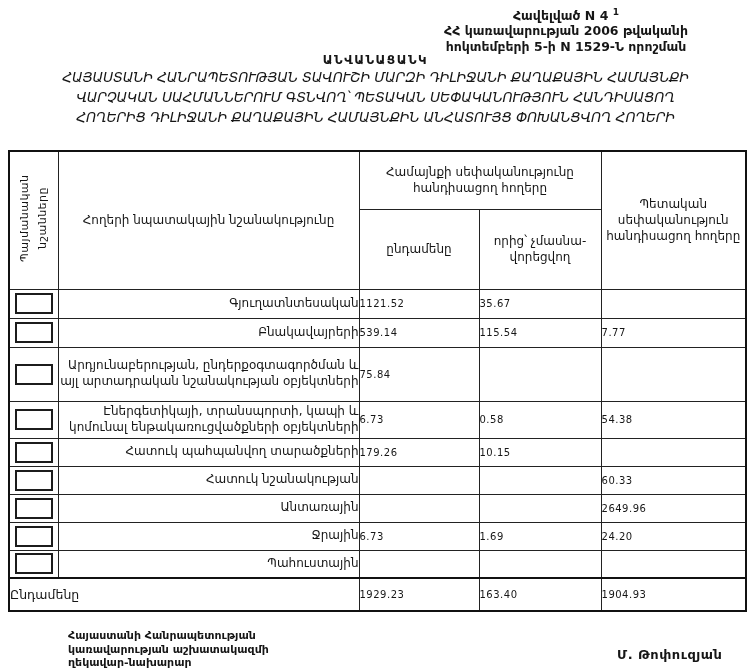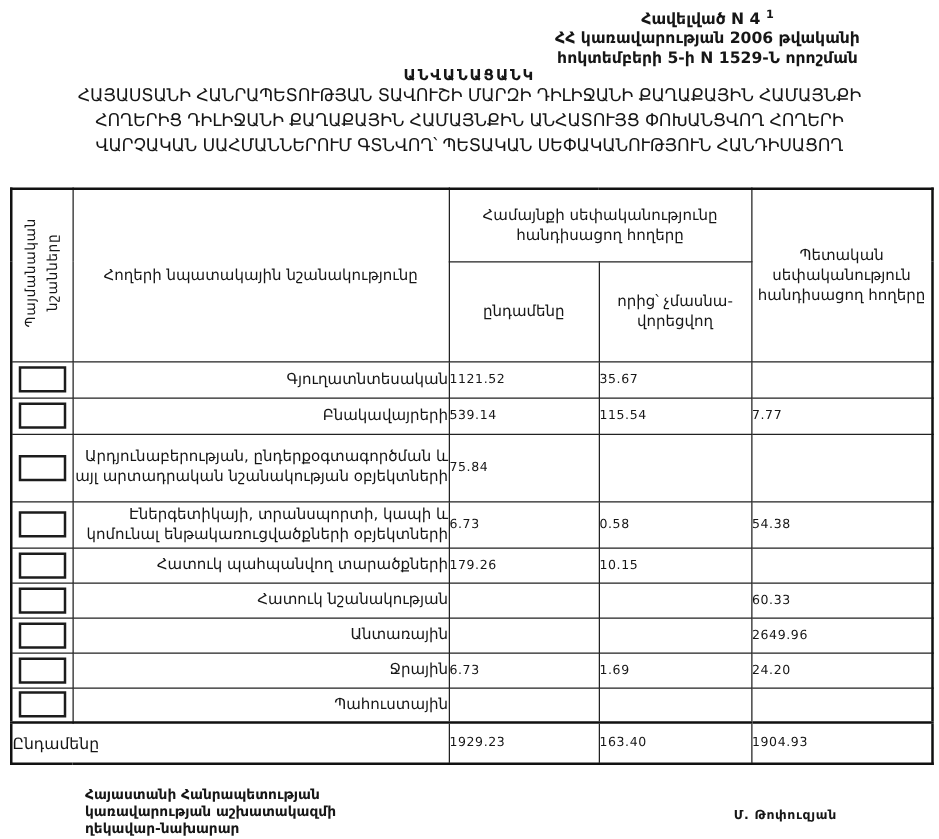"ՀԱՅԱՍՏԱՆԻ ՀԱՆՐԱՊԵՏՈՒԹՅԱՆ ՏԱՎՈՒՇԻ ՄԱՐԶԻ" .title-line { font-style: none -> italic }
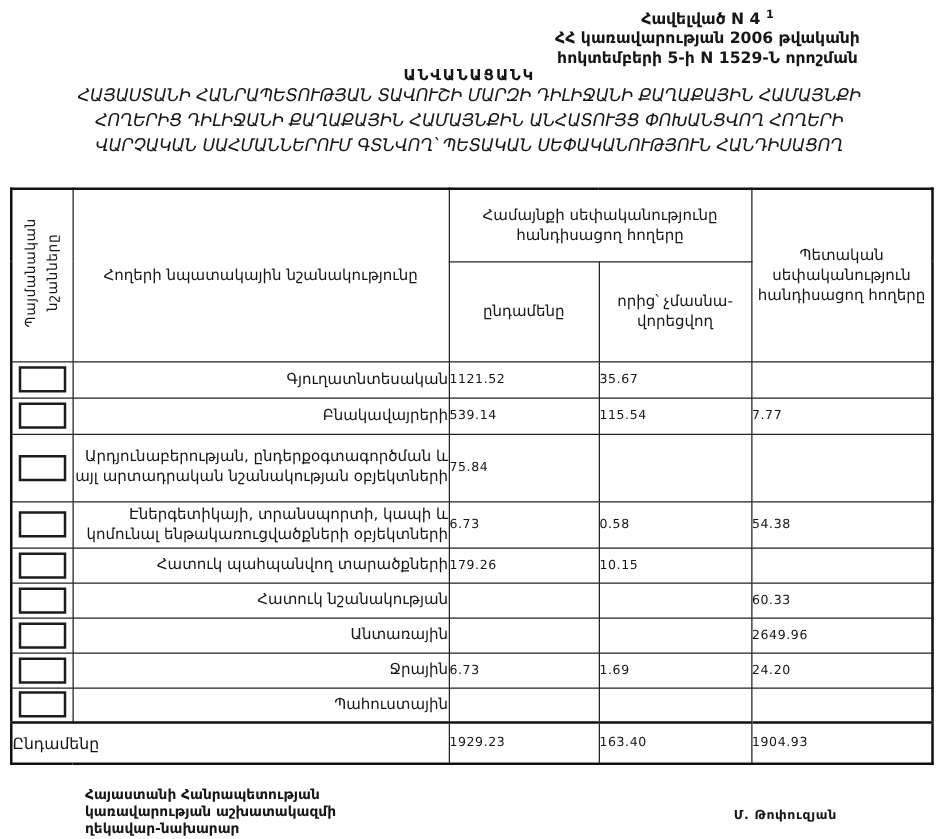"ՀՈՂԵՐԻՑ ԴԻԼԻՋԱՆԻ ՔԱՂԱՔԱՅԻՆ ՀԱՄԱՅՆՔԻՆ" div.title-line { order: before "ՎԱՐՉԱԿԱՆ ՍԱՀՄԱՆՆԵՐՈՒՄ ԳՏՆՎՈՂ՝ ՊԵՏԱԿԱՆ" -> after "ՎԱՐՉԱԿԱՆ ՍԱՀՄԱՆՆԵՐՈՒՄ ԳՏՆՎՈՂ՝ ՊԵՏԱԿԱՆ" }
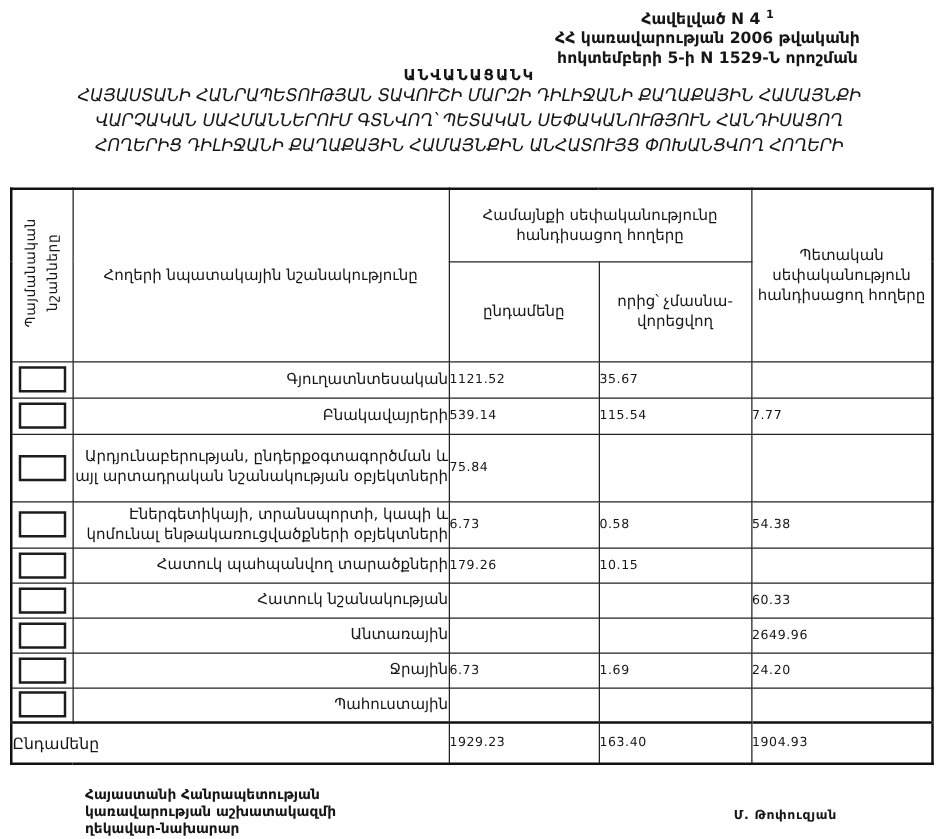"Մ. Թոփուզյան" .signature { font-size: 10px -> 13px; left: 587px -> 617px }
